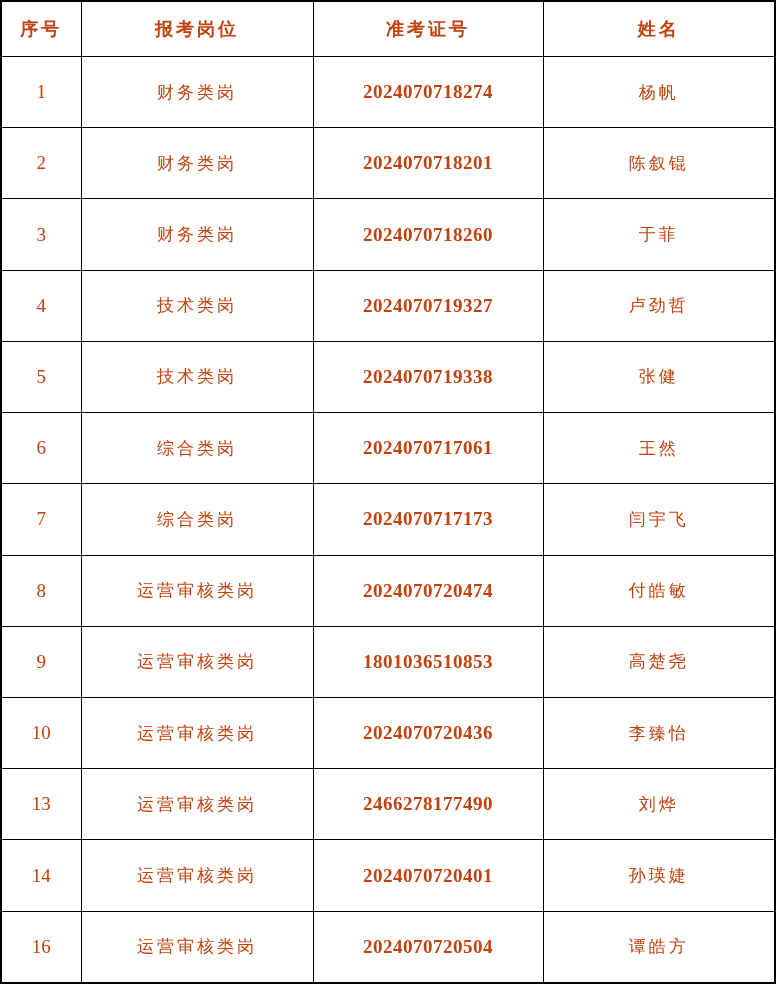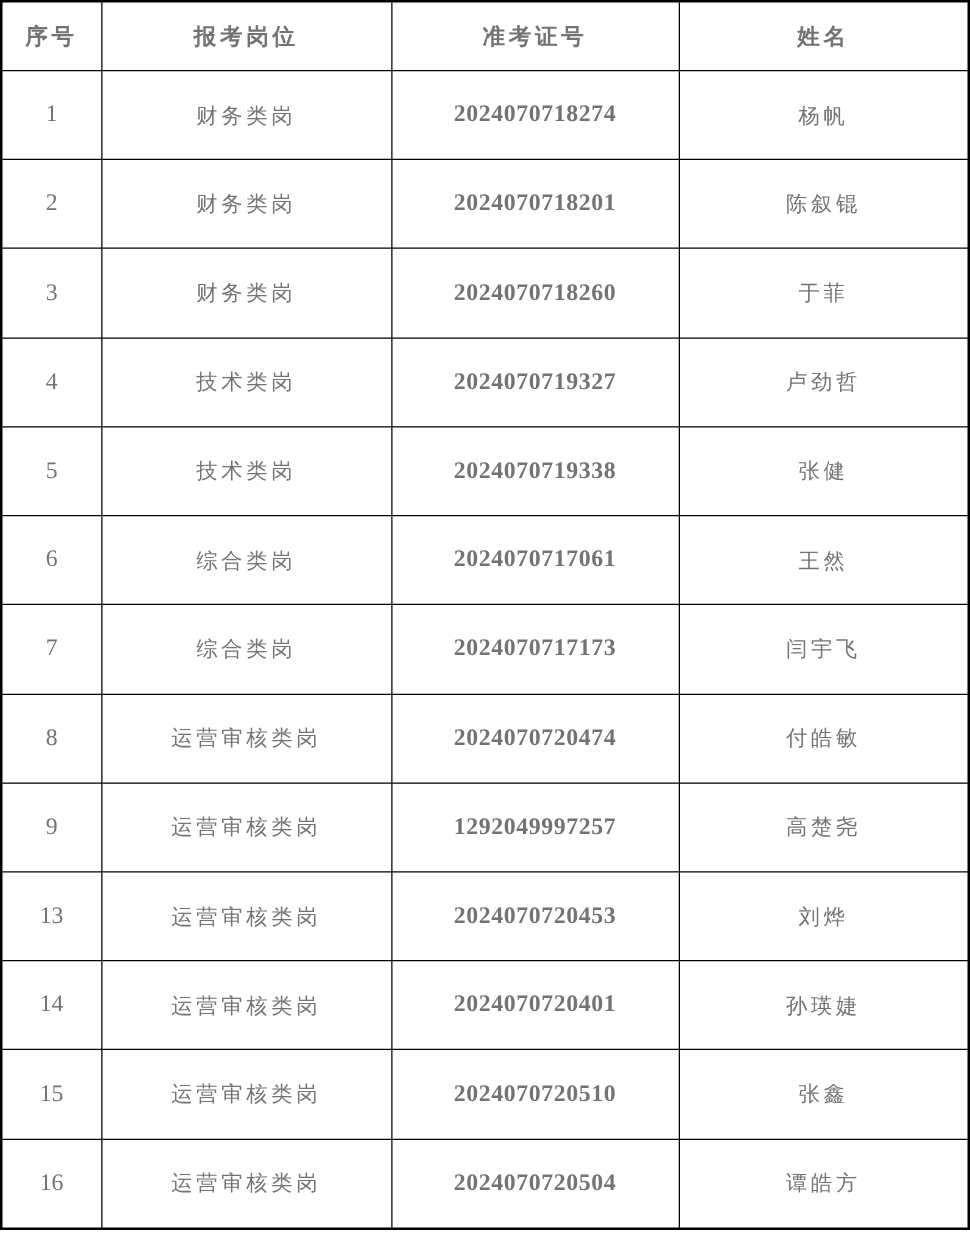"序号" table.roster { color: #737373 -> #c2410c }
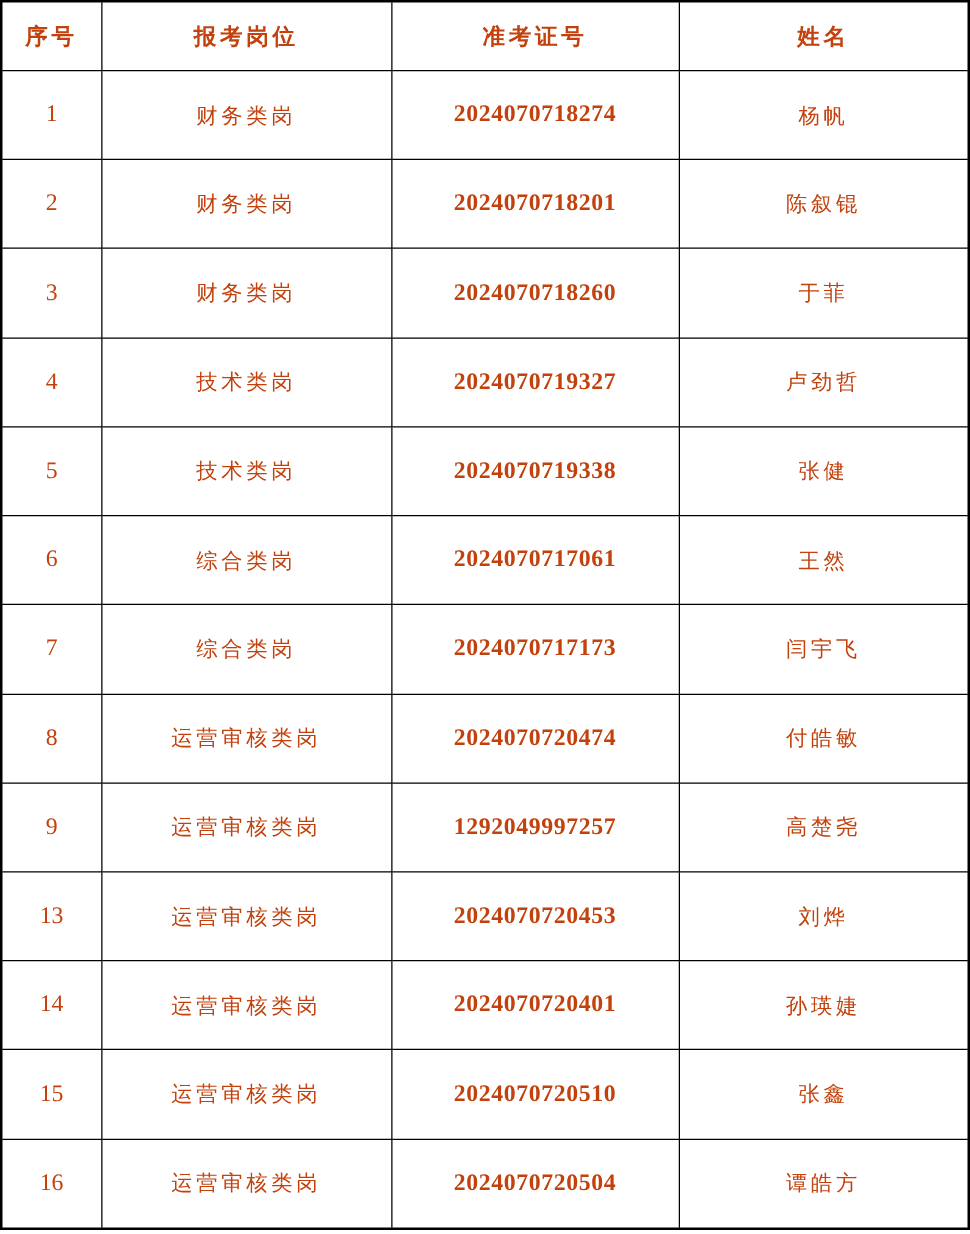"1292049997257" td.cell-ticket { text: 1292049997257 -> 1801036510853 }
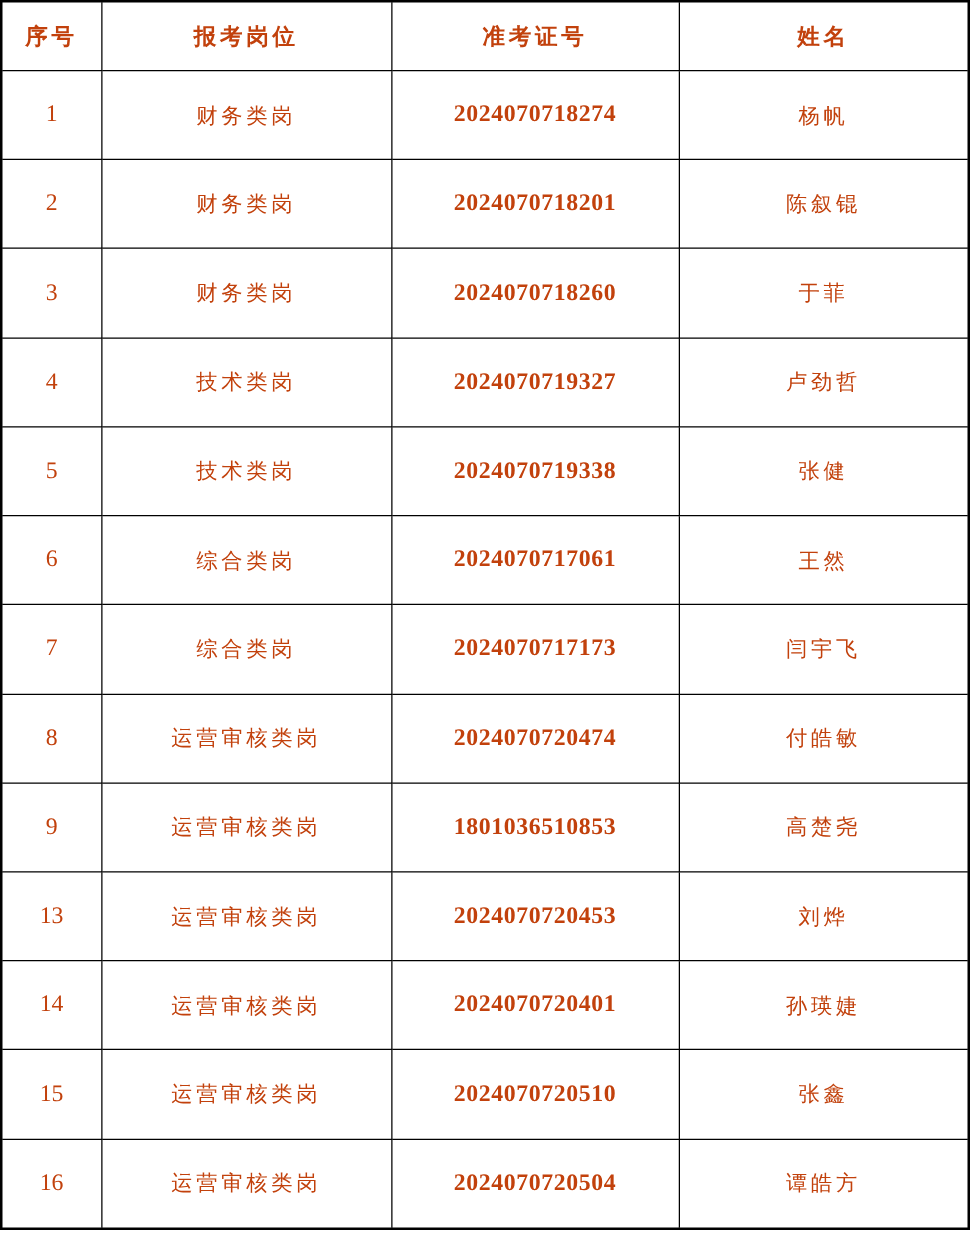"10" tr { html: none -> <tr> <td>10</td> <td>运营审核类岗</td> <td>2024070720436</td> <td>李臻怡</td> </tr> }
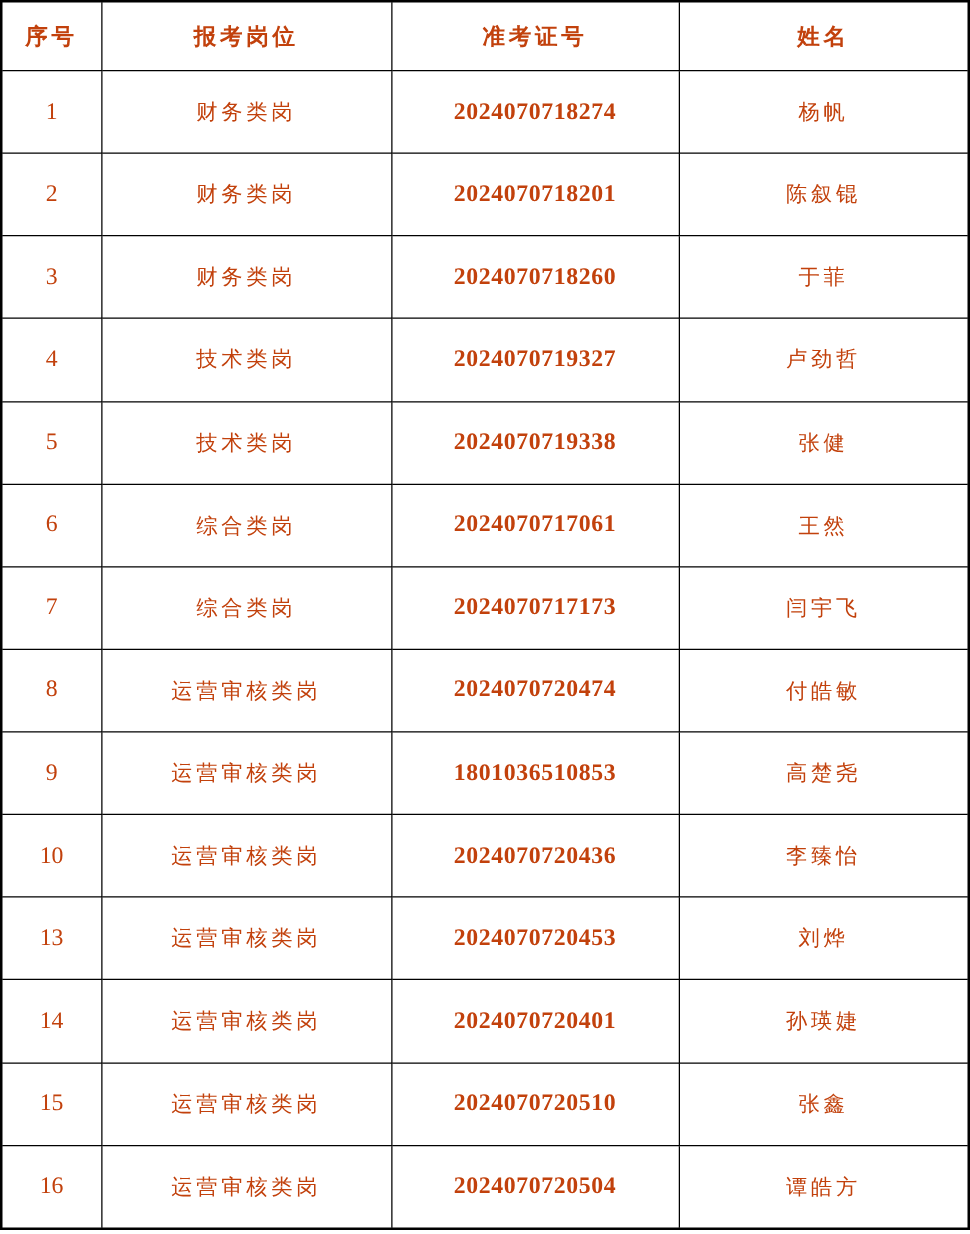"2024070720453" td.cell-ticket { text: 2024070720453 -> 2466278177490 }
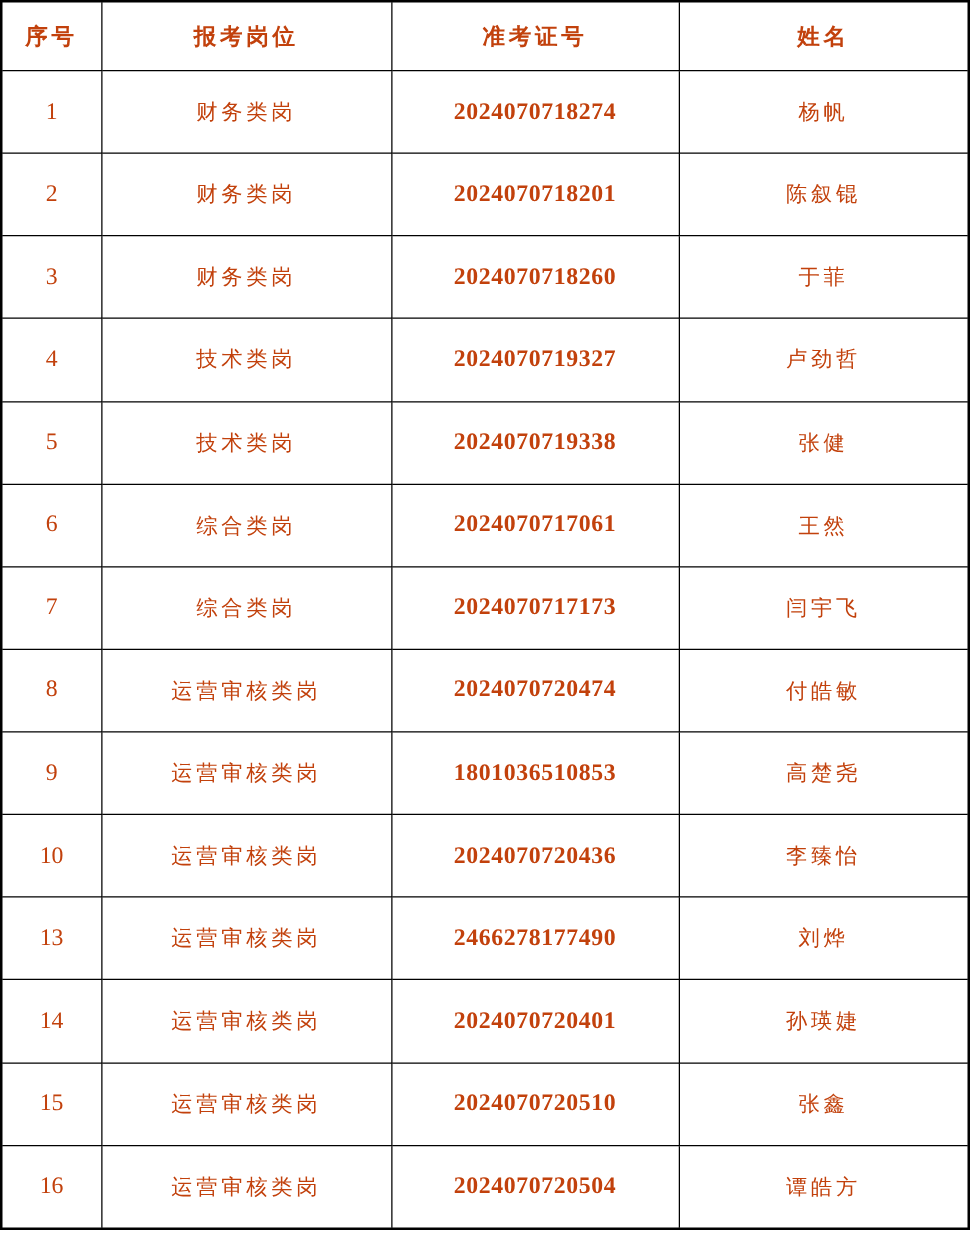"15" tr { html: <tr> <td>15</td> <td>运营审核类岗</td> <td>2024070720510</td> <td>张鑫</td> </tr> -> none }
